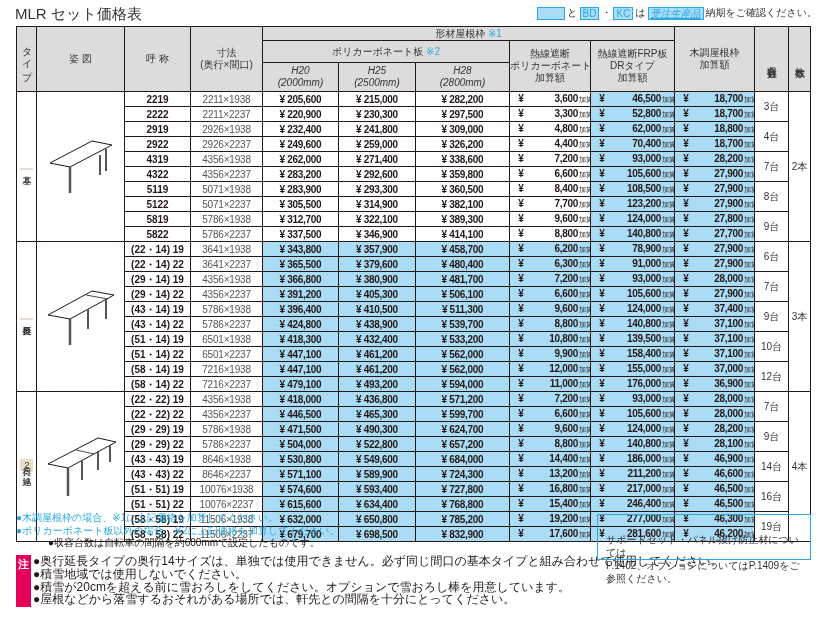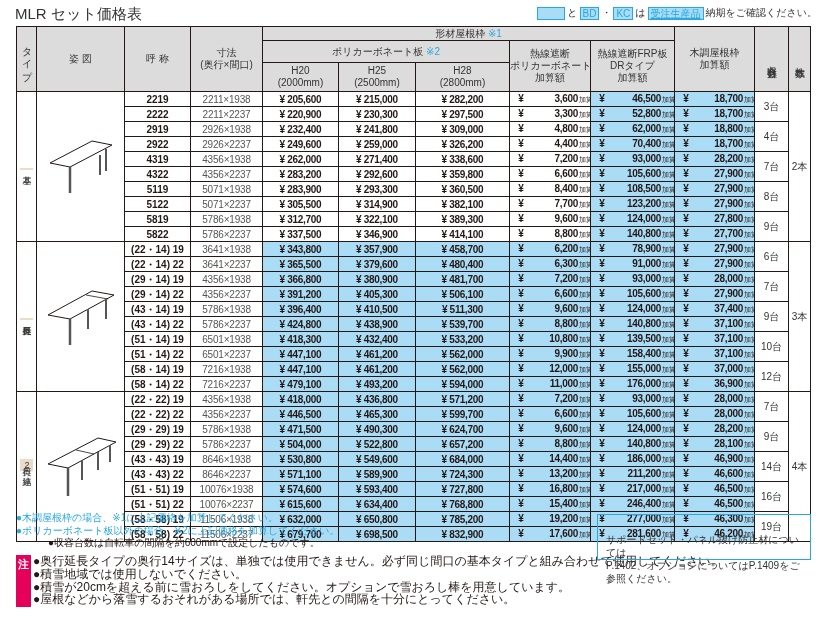"受注生産品" .legend .sw.txt { font-style: none -> italic }
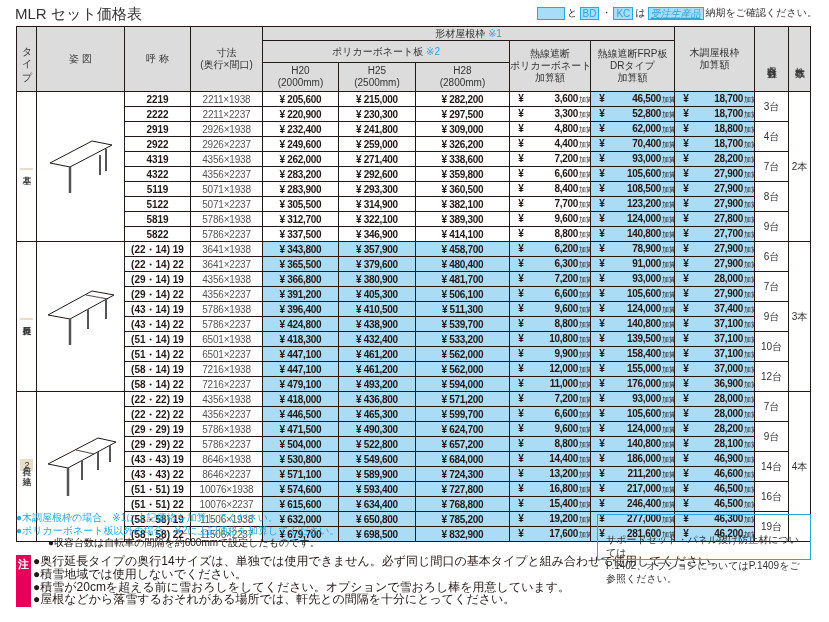"H20" table.price thead tr.h3 th { font-style: none -> italic }
